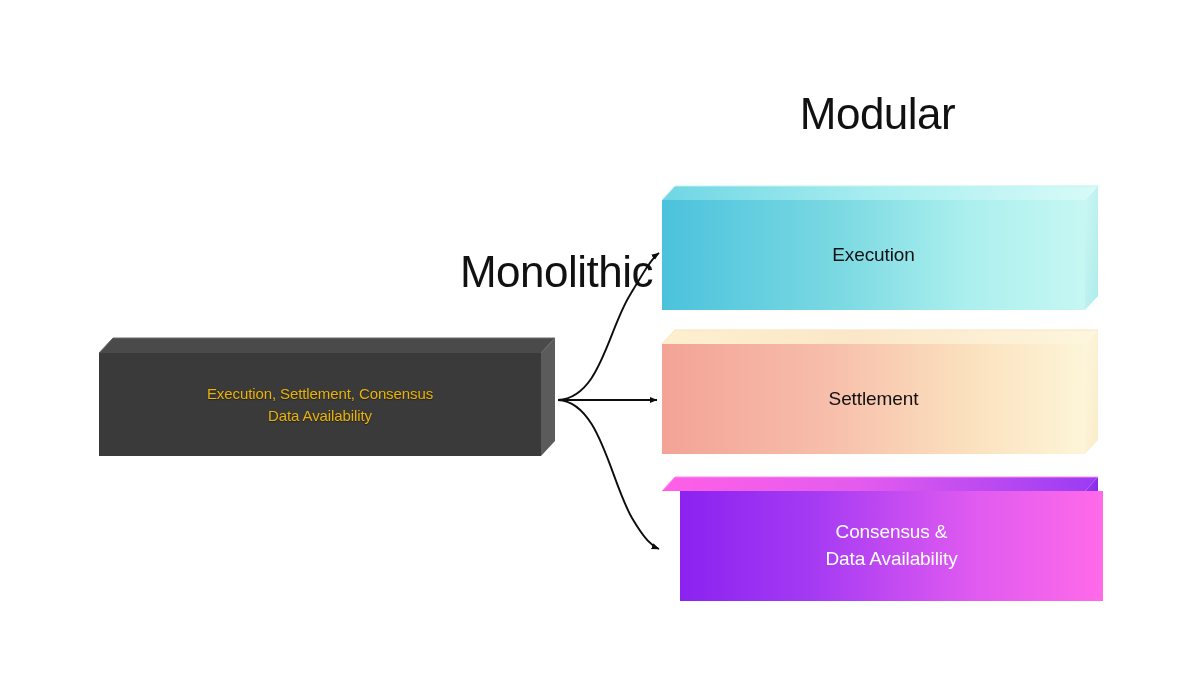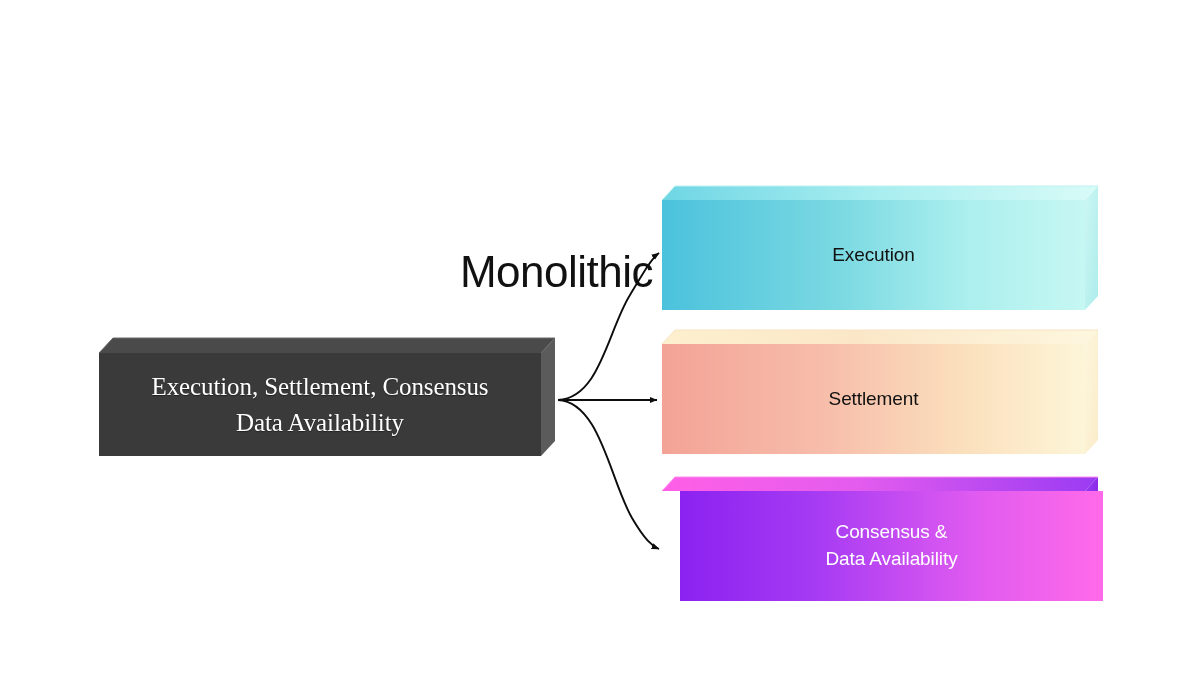"Modular" div.title { html: none -> <div>Modular</div> }
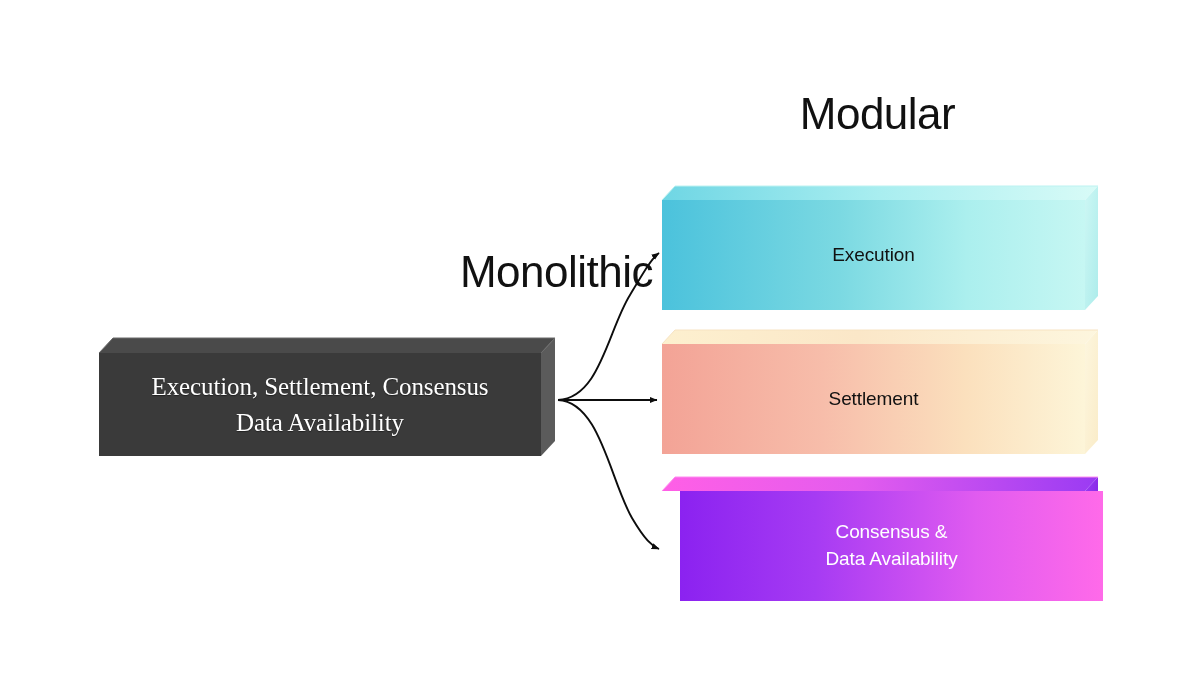"Execution, Settlement, Consensus" #box-monolithic .label { color: #ffffff -> #eab308; font-family: Liberation Serif, serif -> none; font-size: 25px -> 15px }
